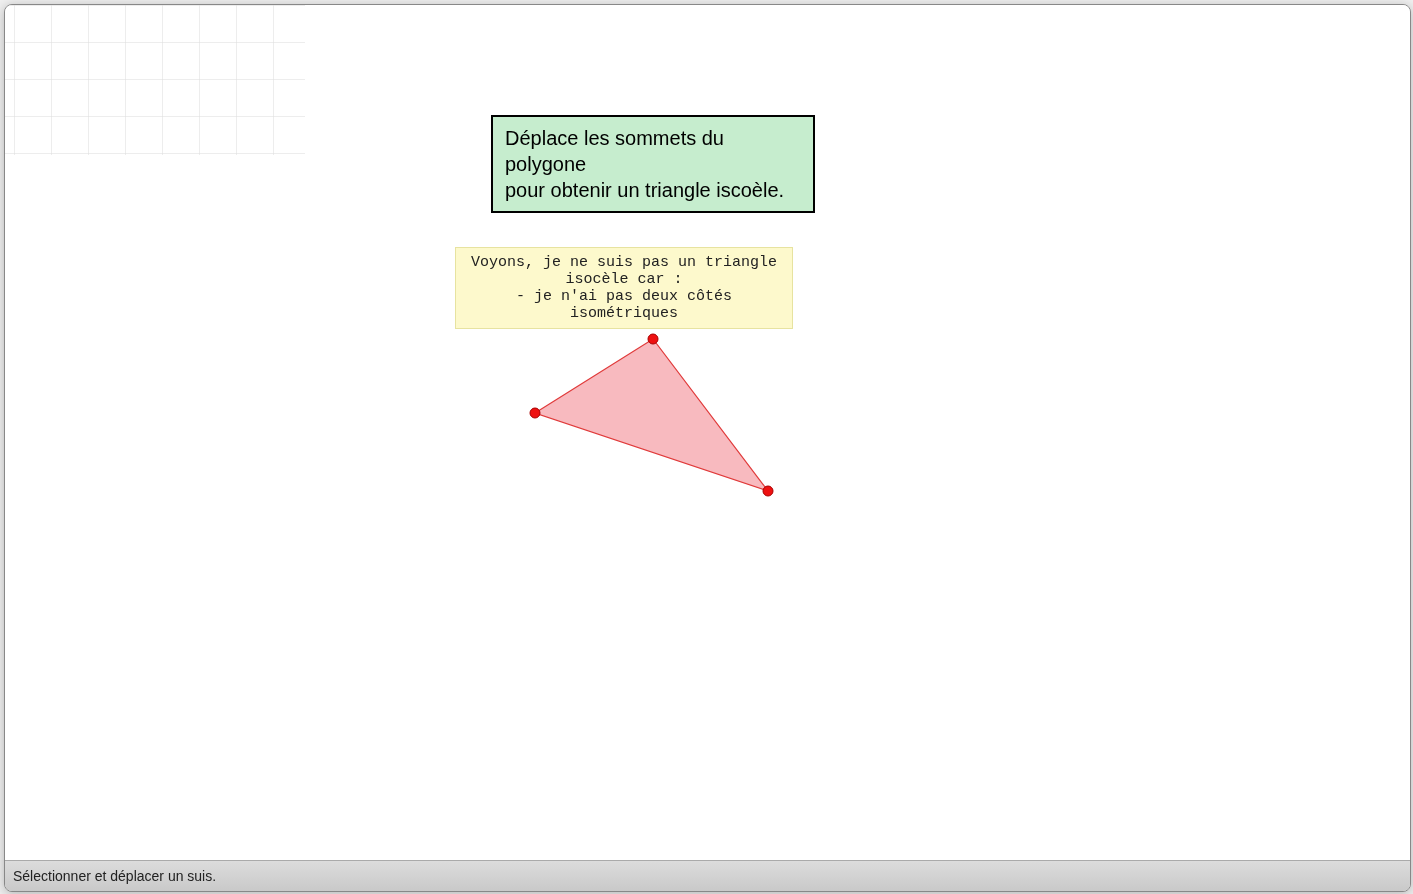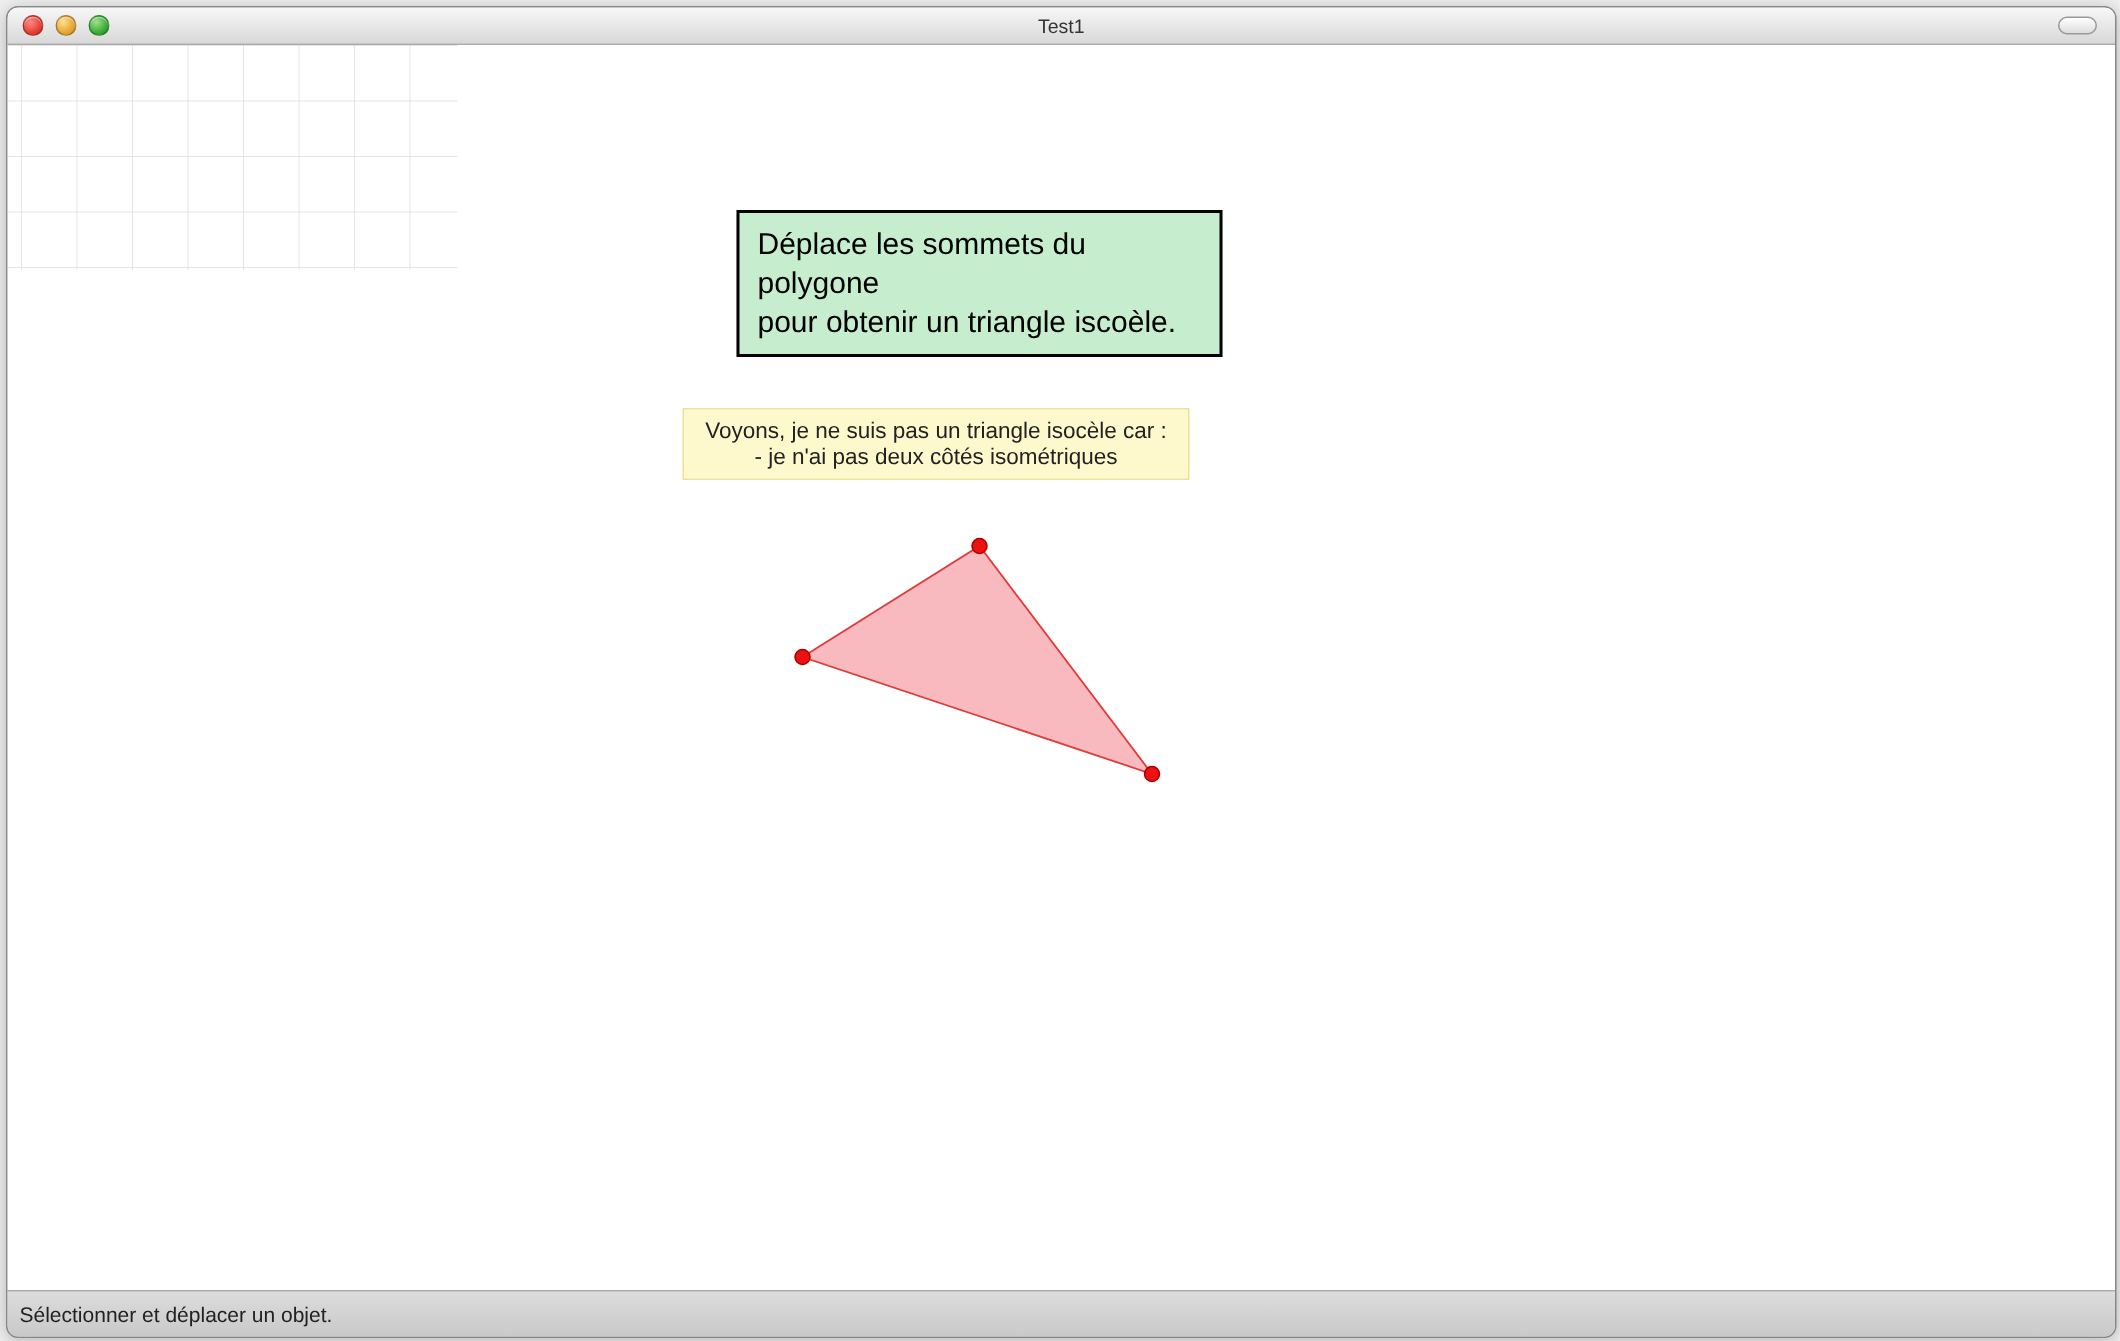"Test1" div.titlebar { html: <div> <div> <div></div> <div></div> <div></div> </div> <div>Test1</div> <div></div> </div> -> none }
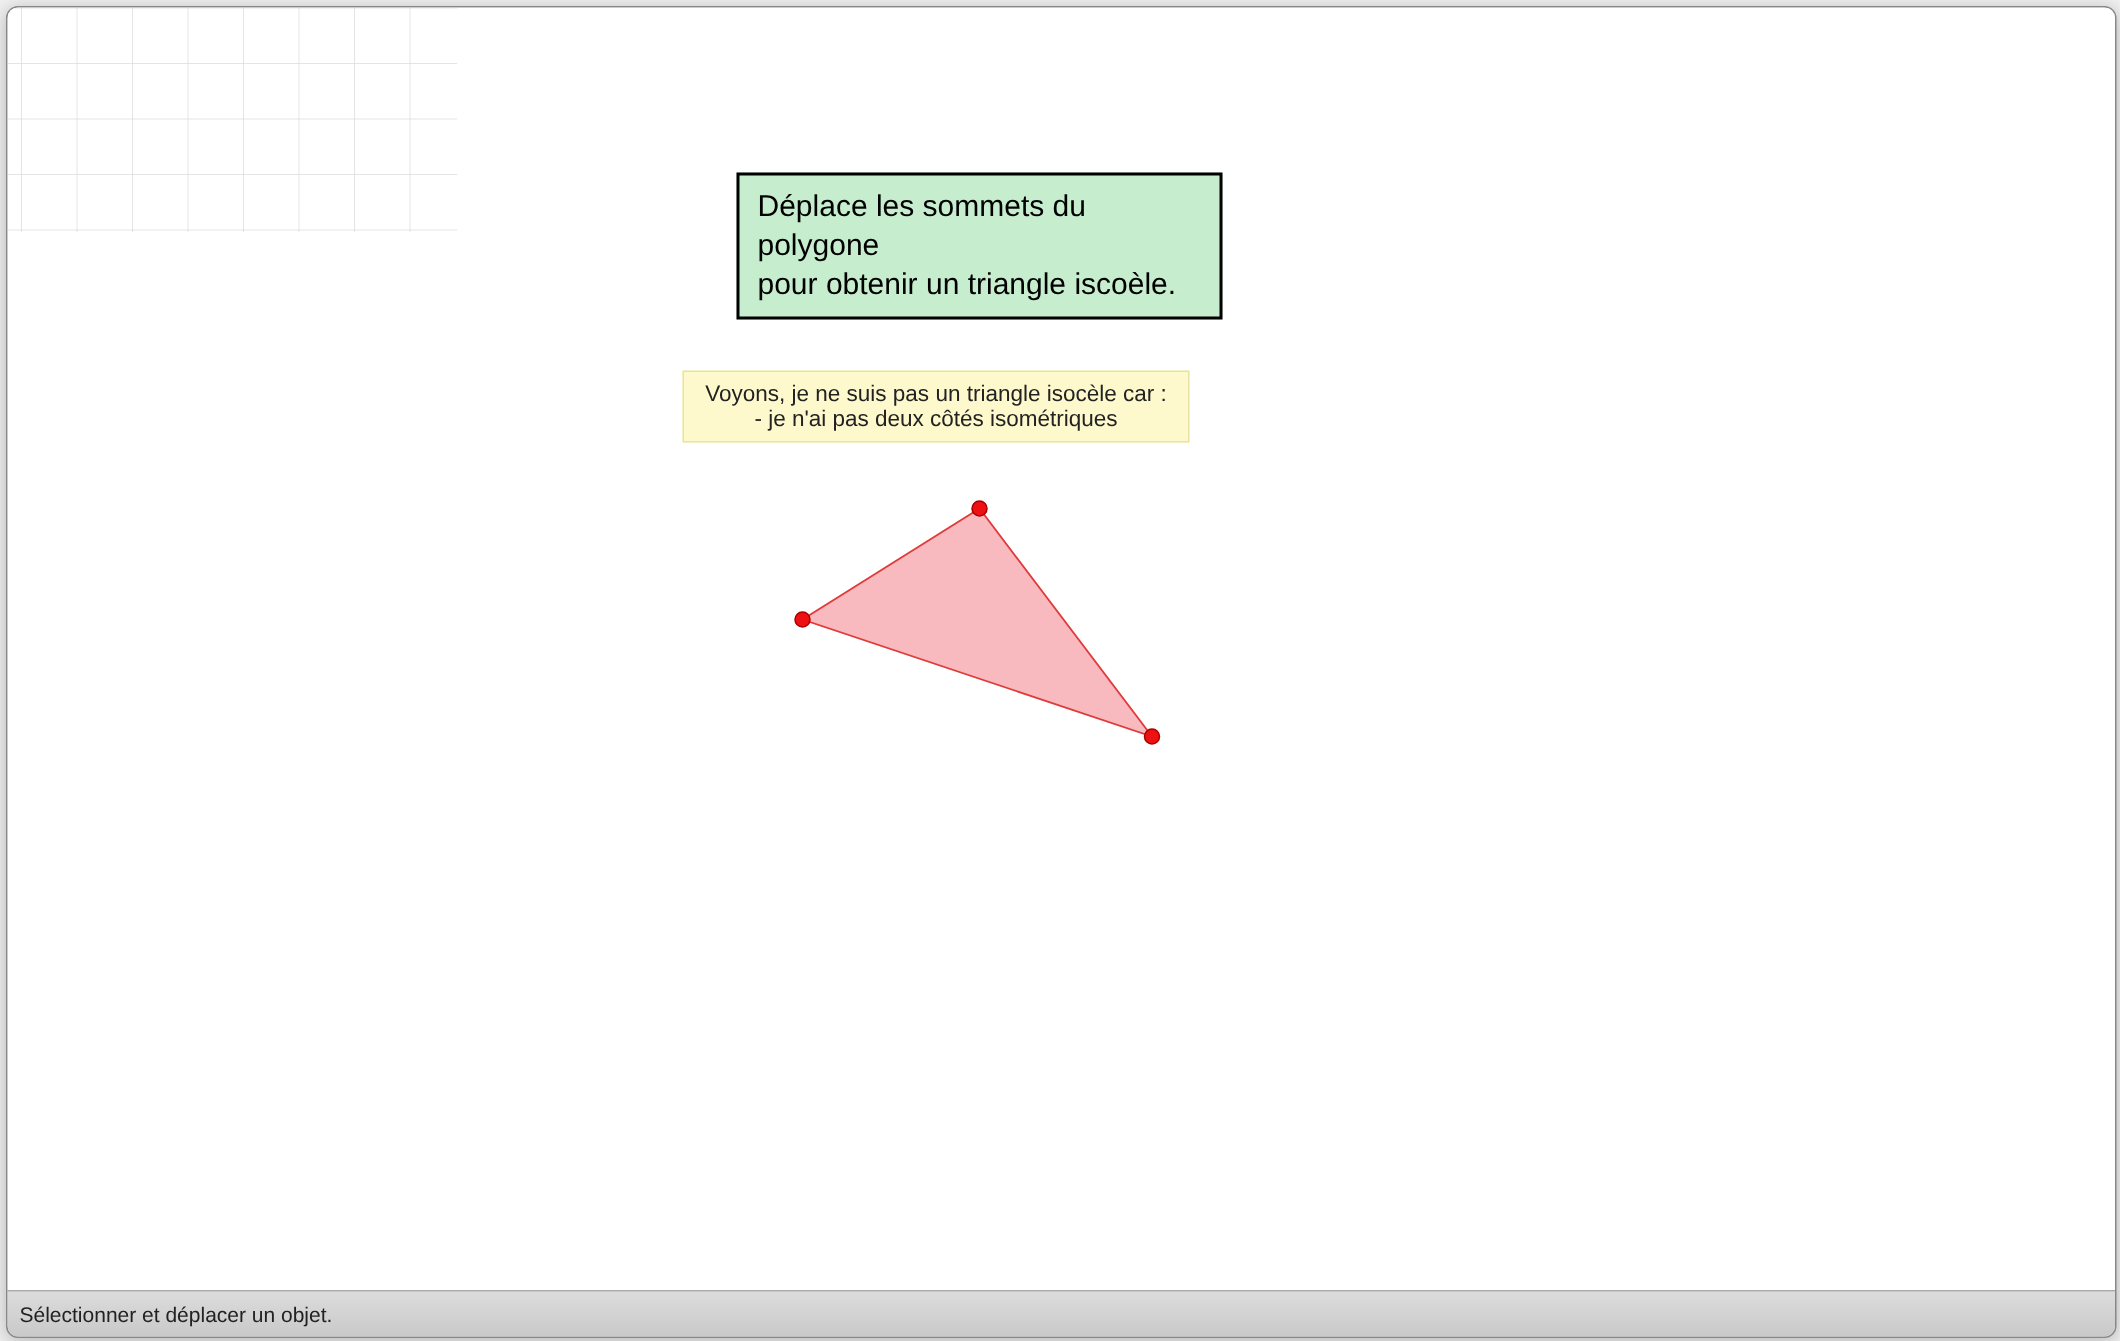"Voyons, je ne suis pas" .feedback-box { font-family: none -> Liberation Mono, monospace }
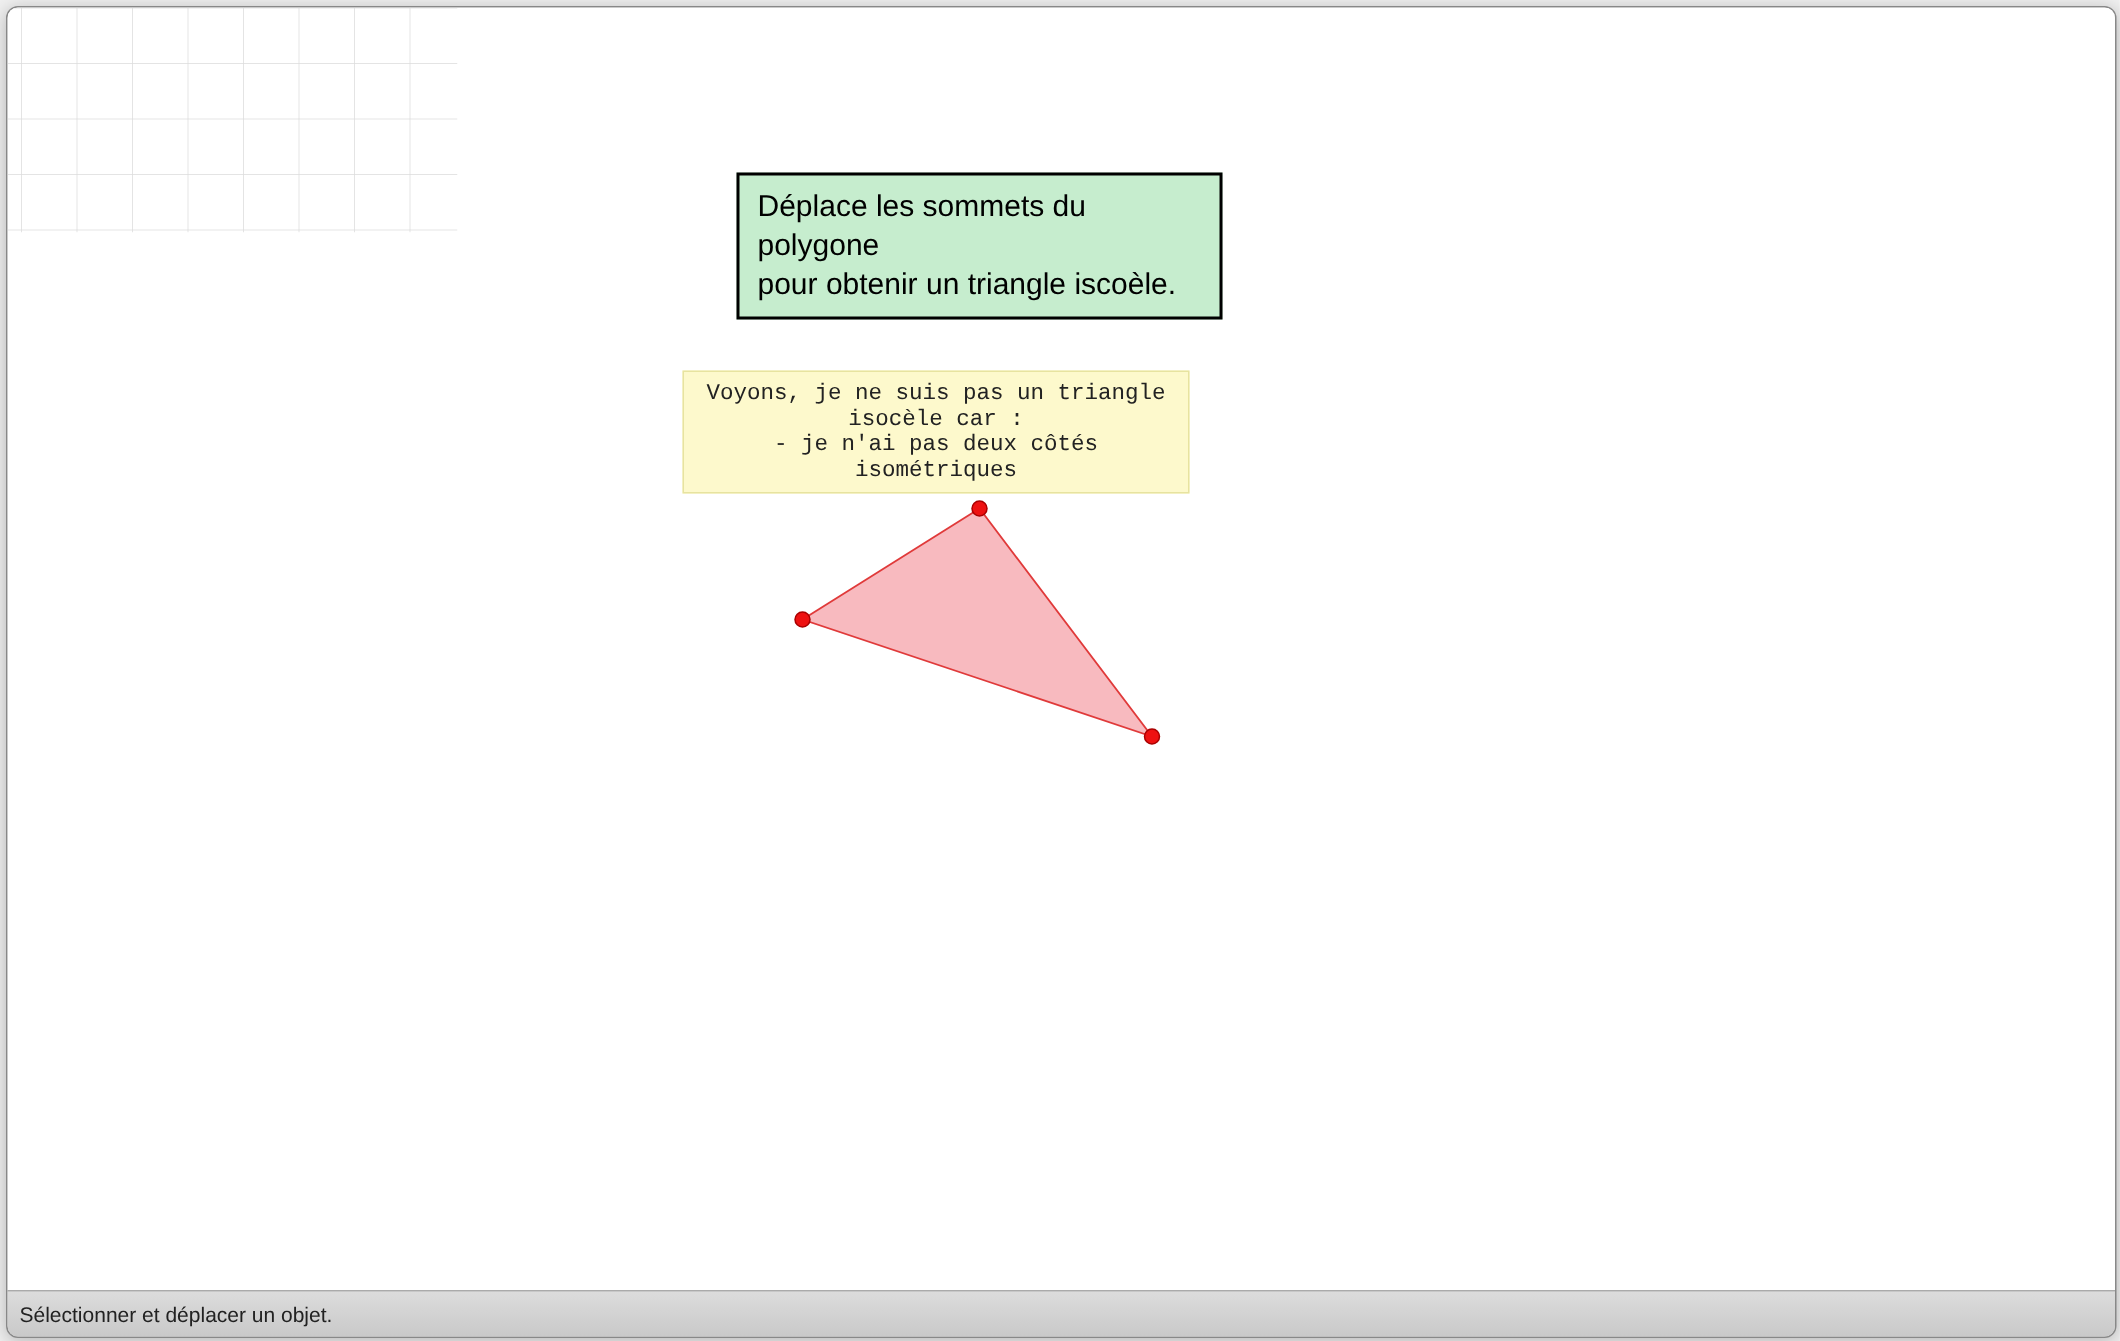"Sélectionner et déplacer un objet." span { text: objet -> suis }
